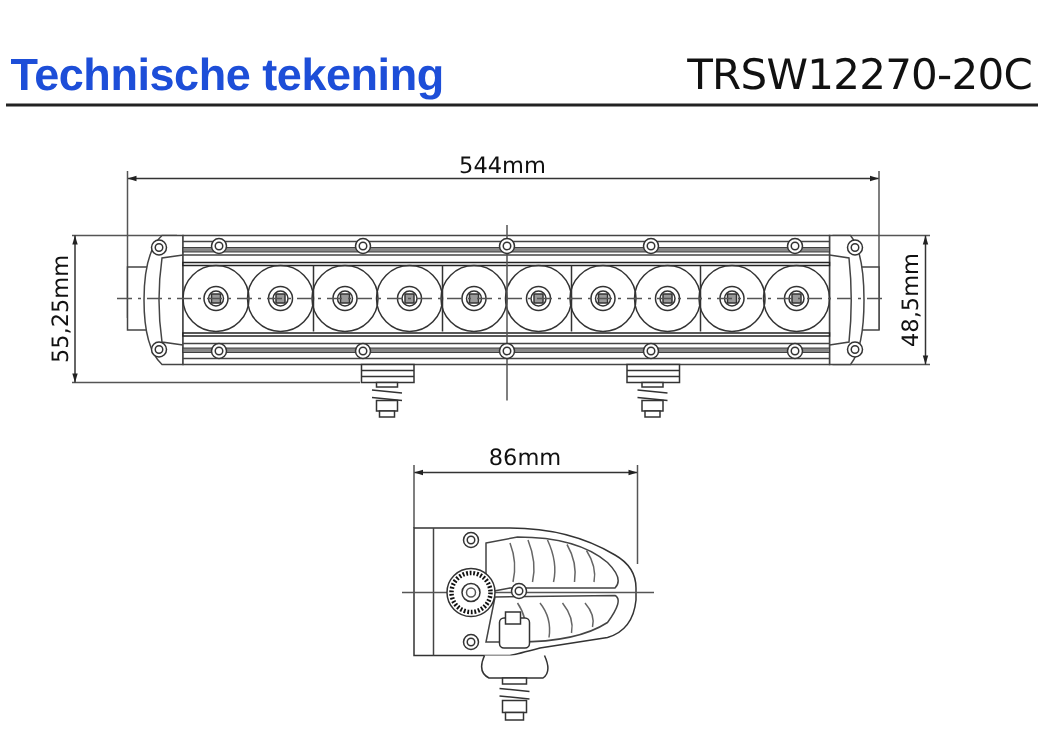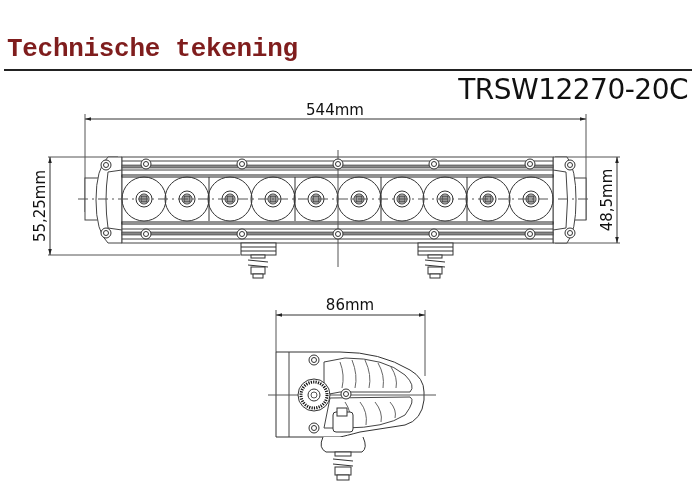"Technische tekening" .title { color: #7f1d1d -> #1d4ed8; font-family: Liberation Mono, monospace -> Liberation Sans, sans-serif; font-size: 26px -> 30px }
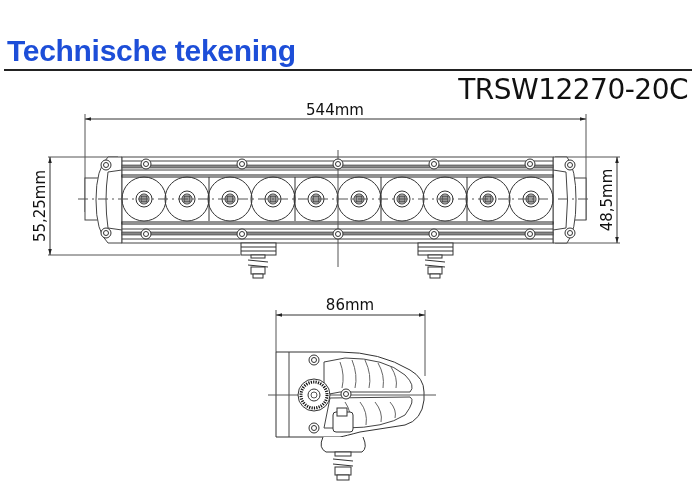"TRSW12270-20C" .code { margin-top: 40px -> none }
